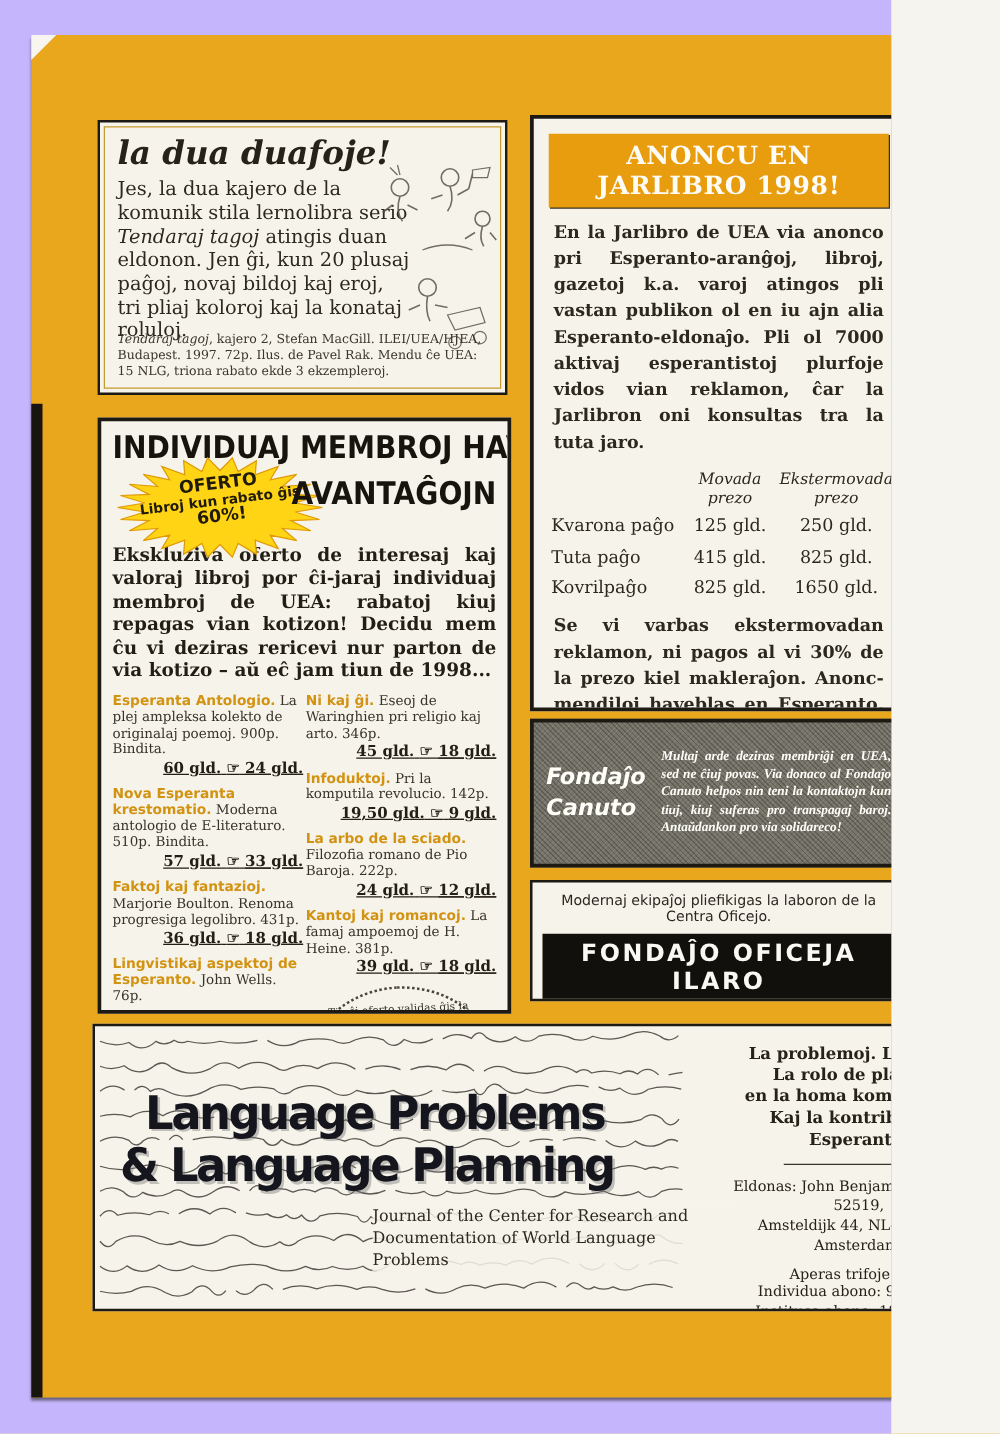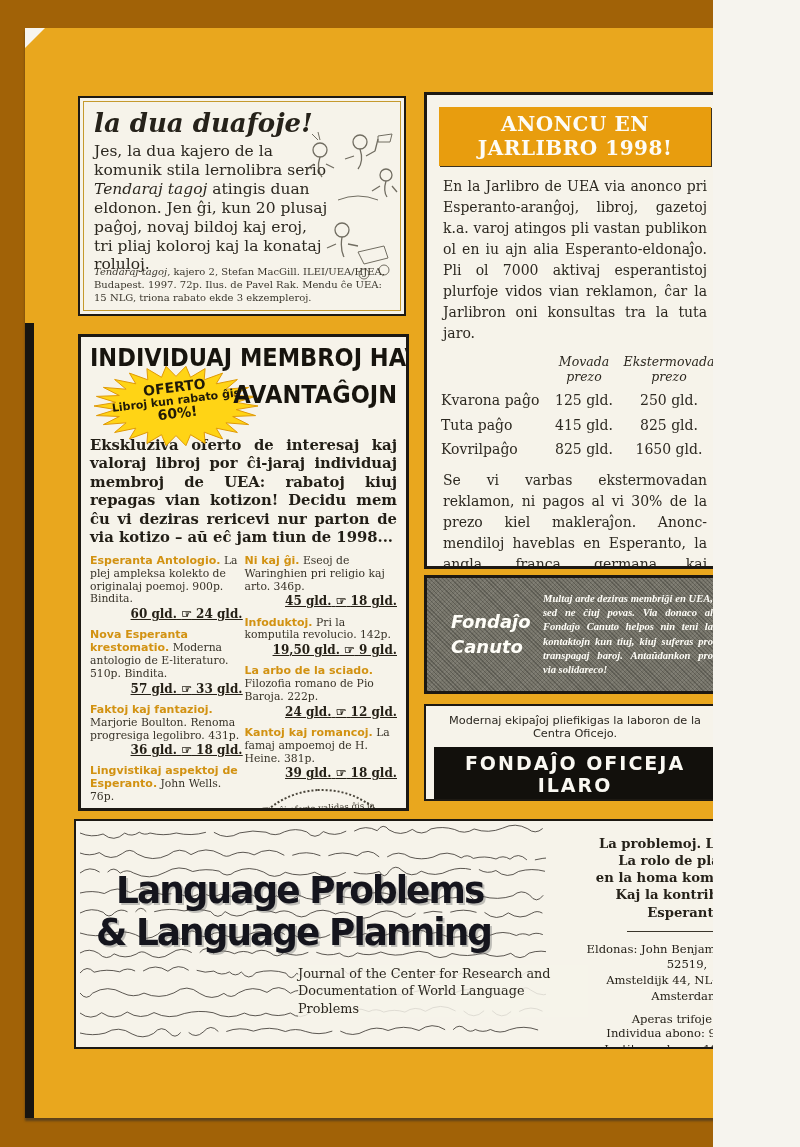"la dua duafoje!" #scan { background: #a16207 -> #c4b5fd }
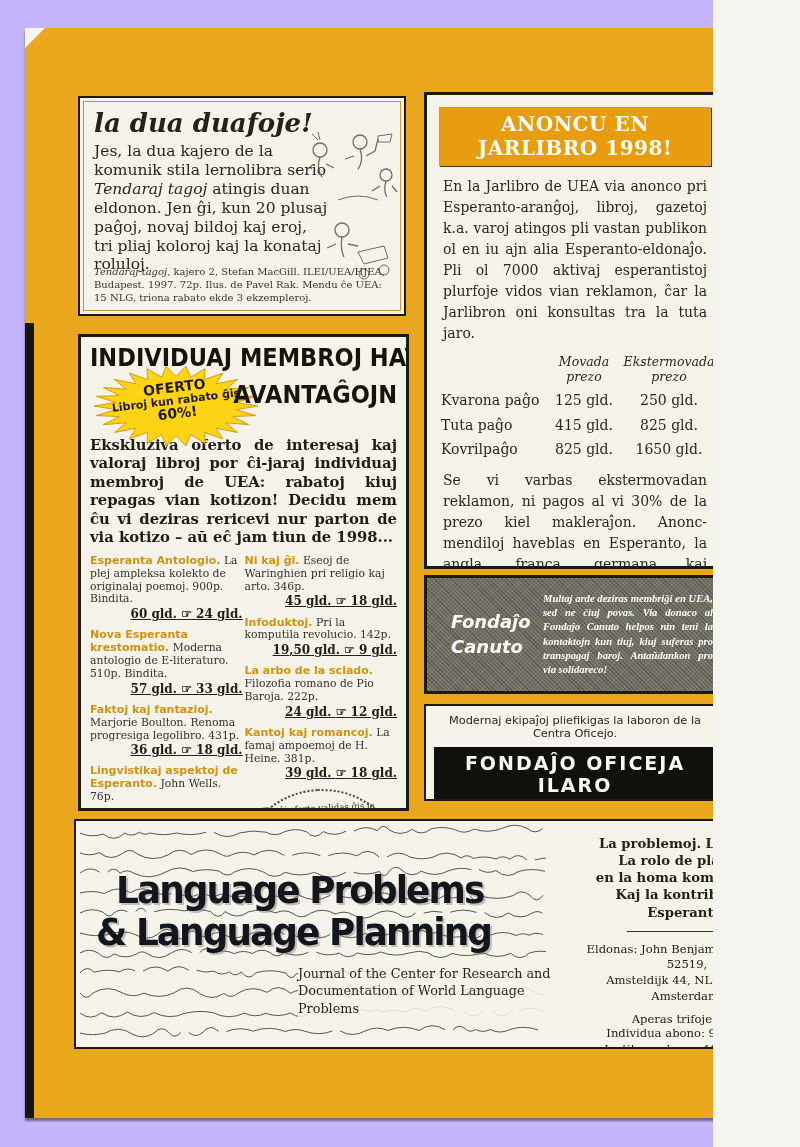"En la Jarlibro de UEA" #ad-jarlibro p { font-weight: none -> bold }
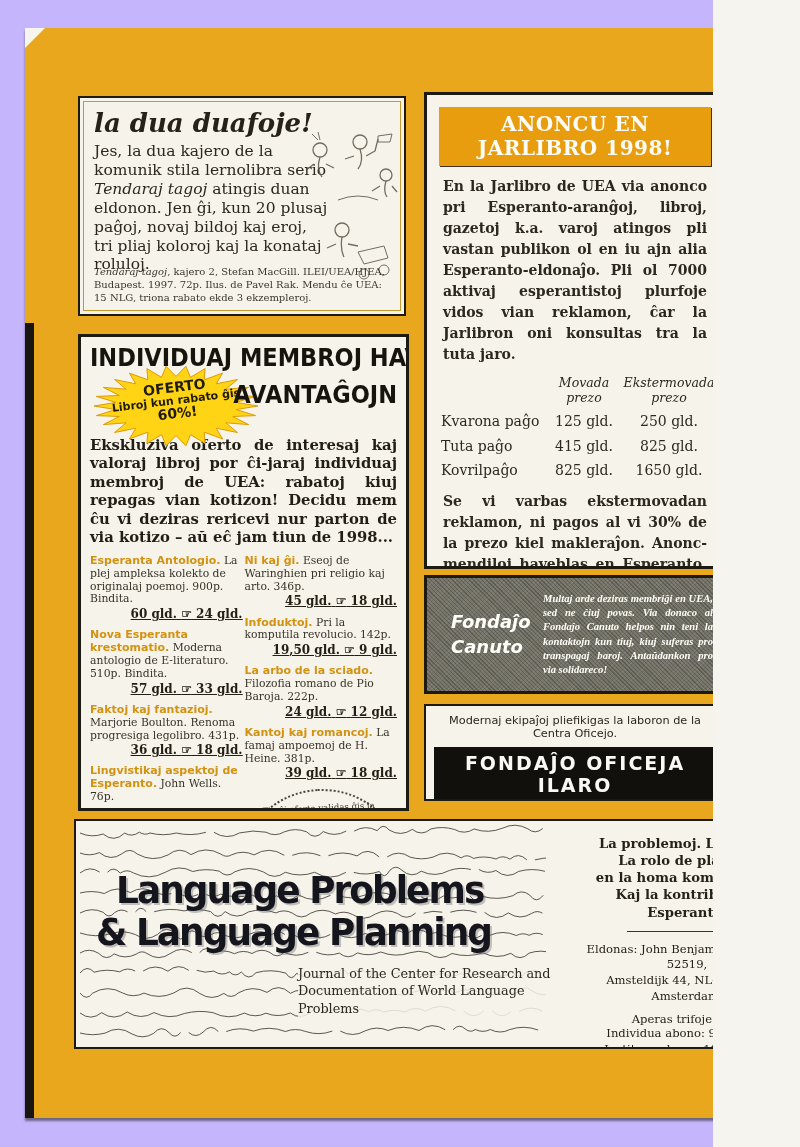"Fondaĵo" #ad-canuto .clabel { padding-left: 24px -> 10px }
